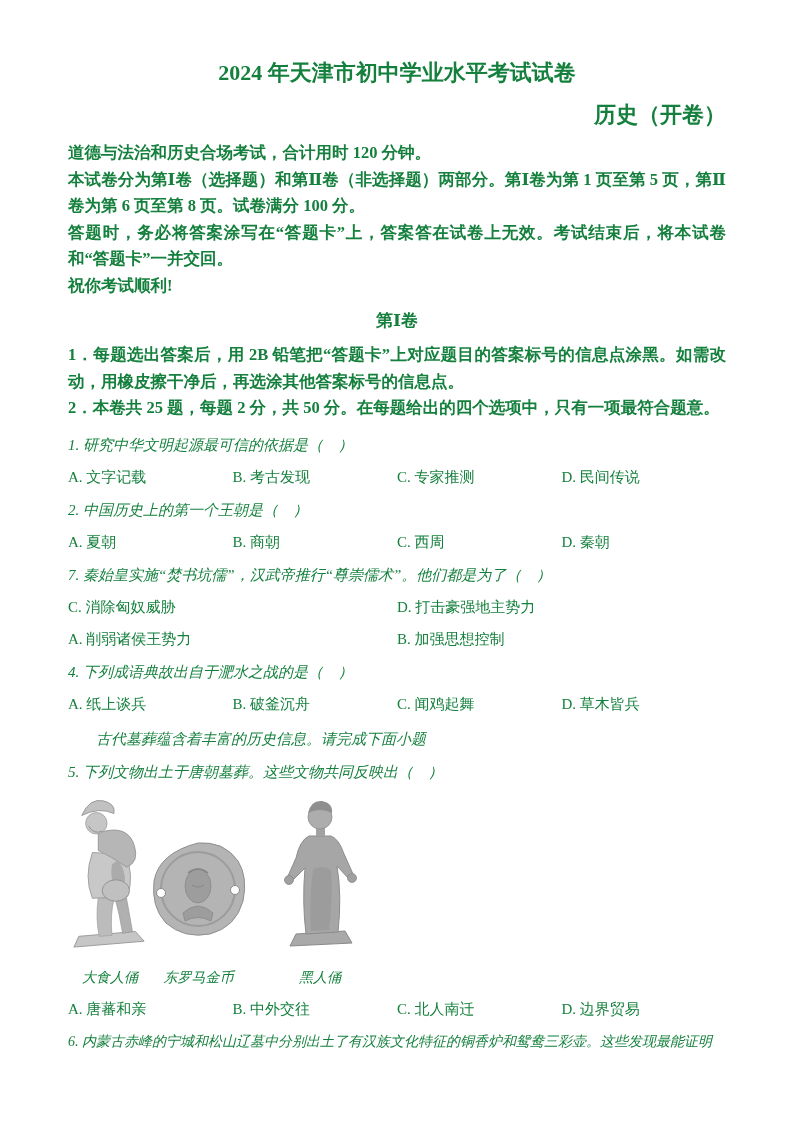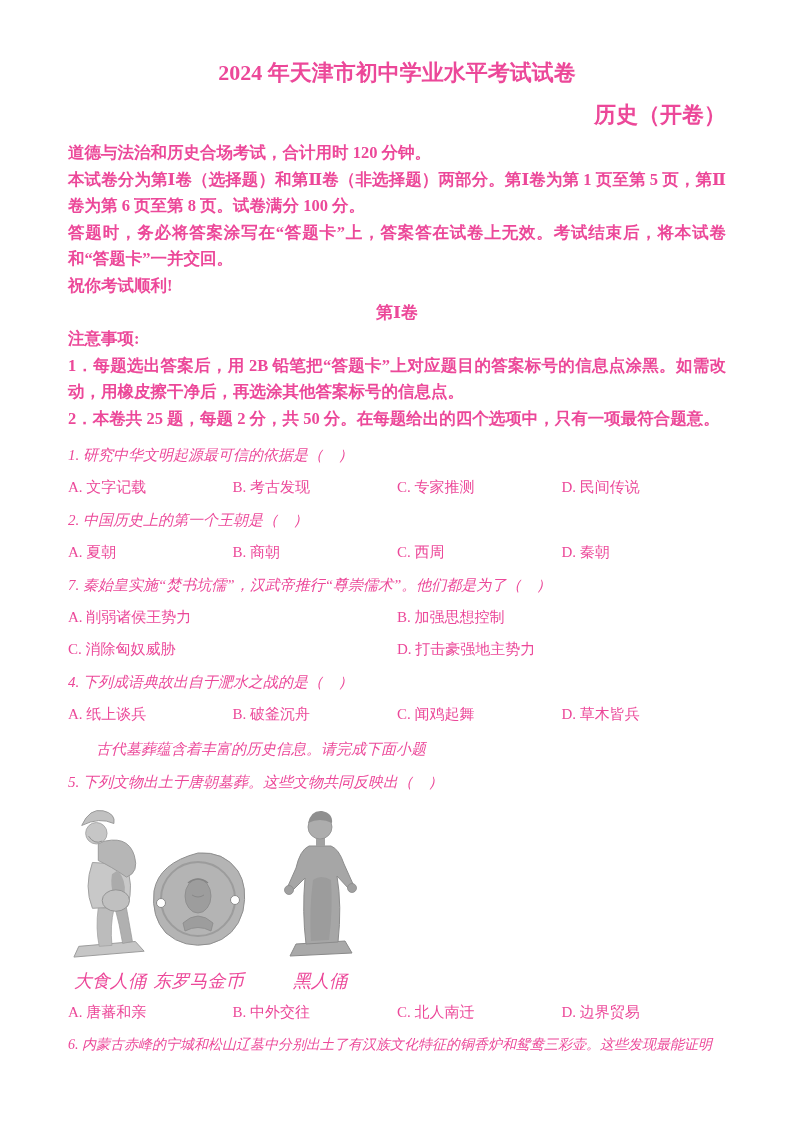"2024 年天津市初中学业水平考试试卷" .page { color: #ec4899 -> #15803d }
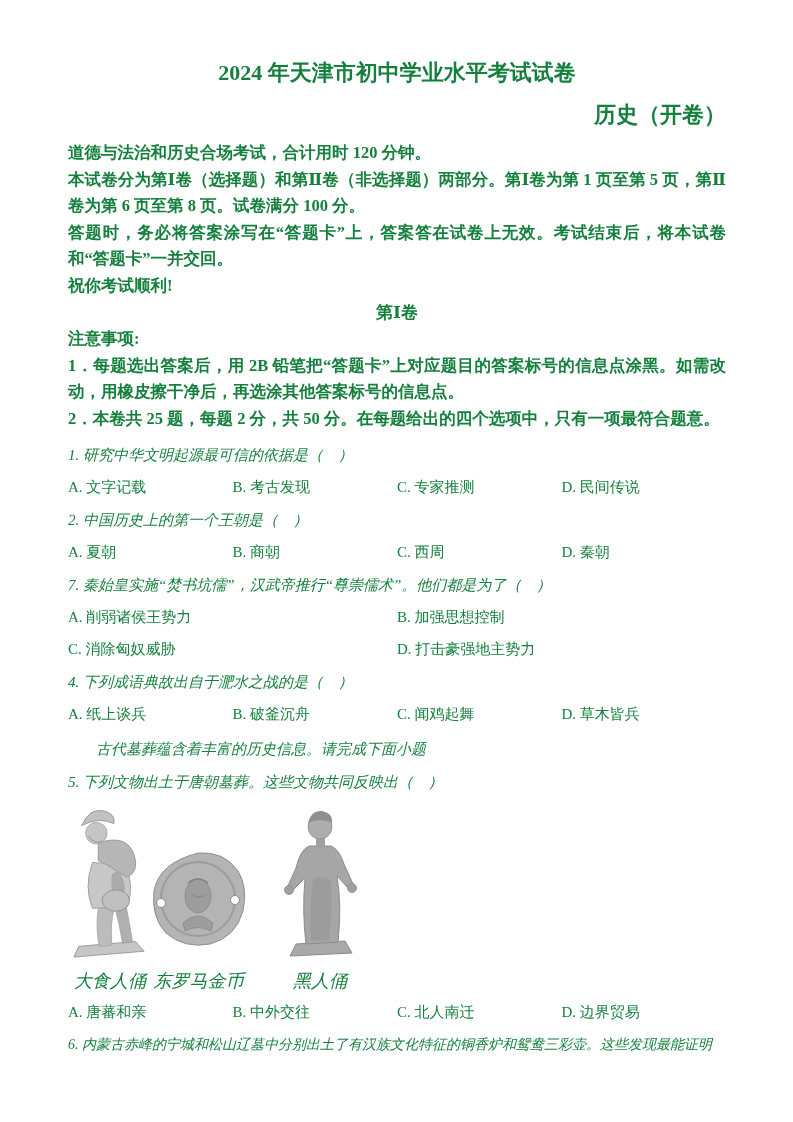"第Ⅰ卷" .section-title { margin: 0 -> 8px }
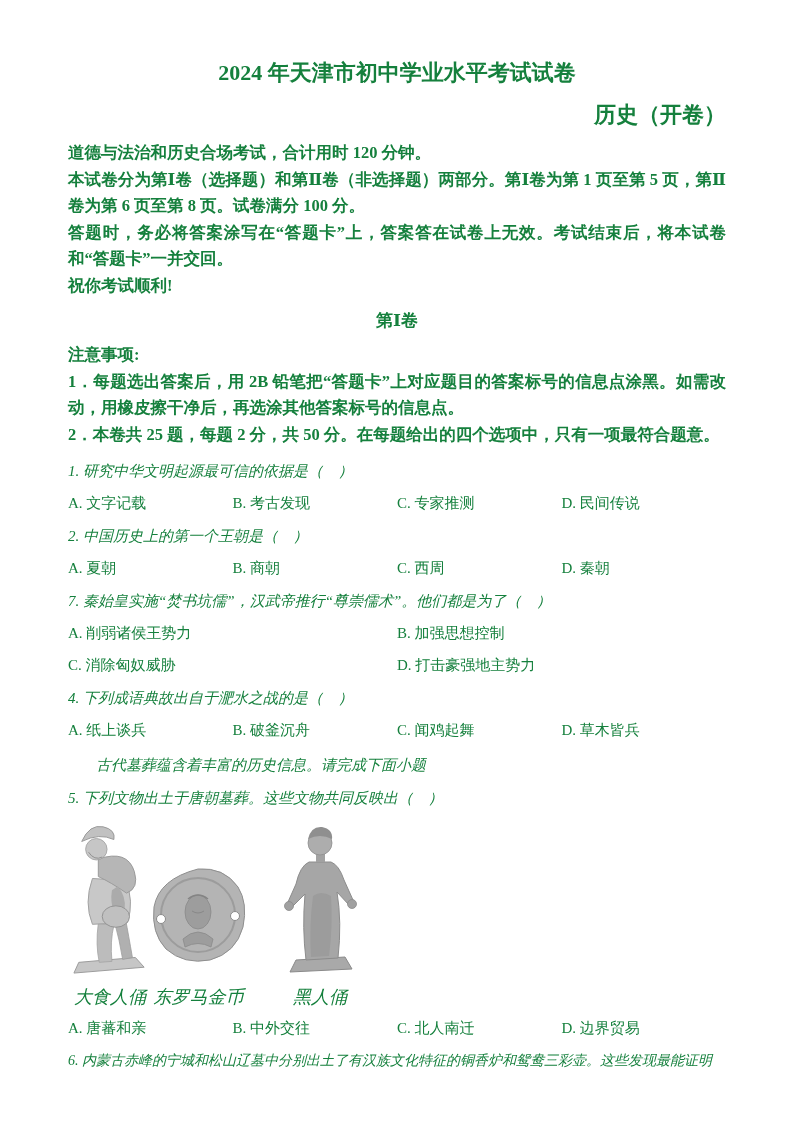"注意事项:" p { html: <p>注意事项:</p> -> none }
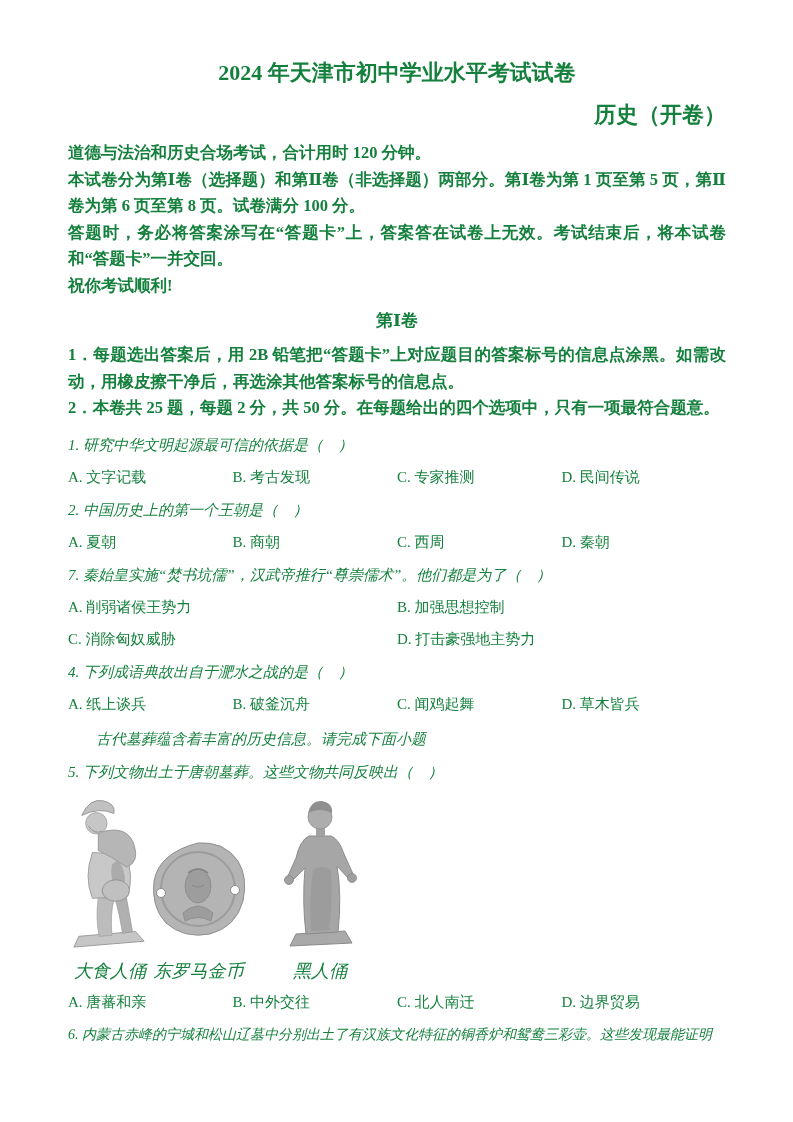"A. 削弱诸侯王势力" div.options { order: before "C. 消除匈奴威胁" -> after "C. 消除匈奴威胁" }
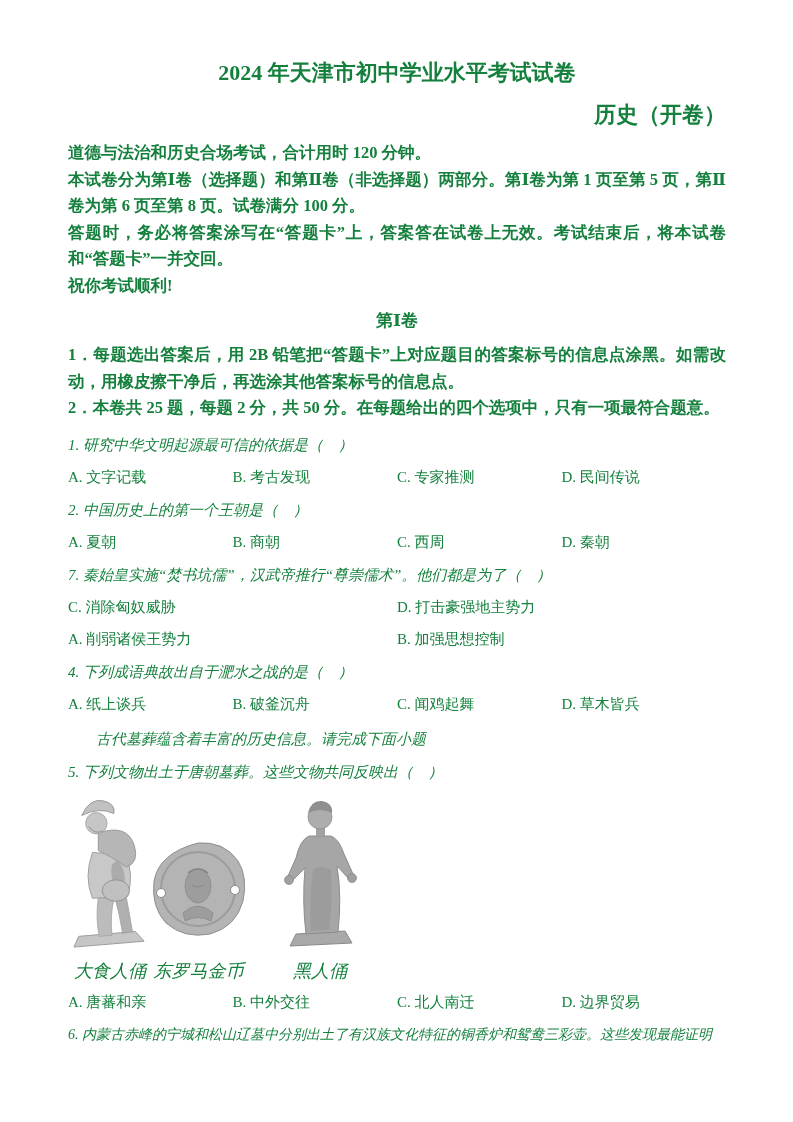"大食人俑" .art-caption { font-size: 18px -> 14px; margin-top: 10px -> 17px }
